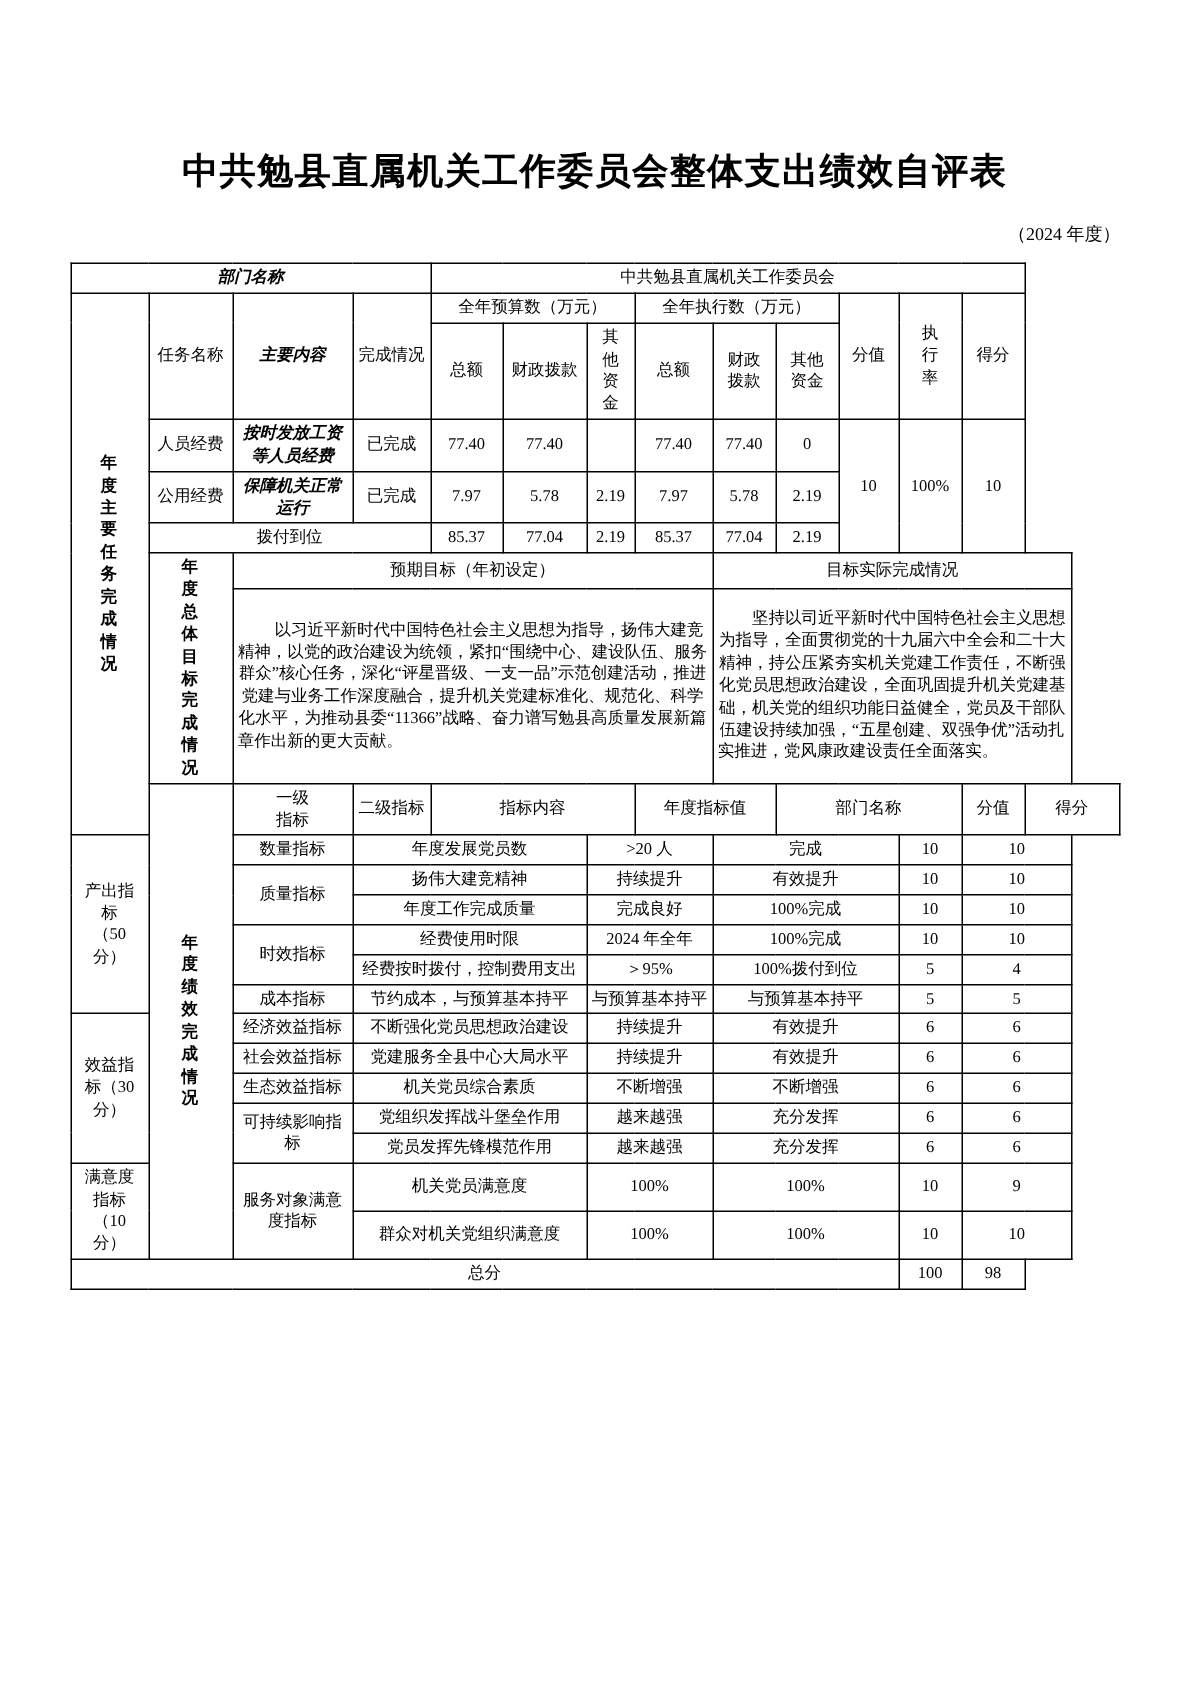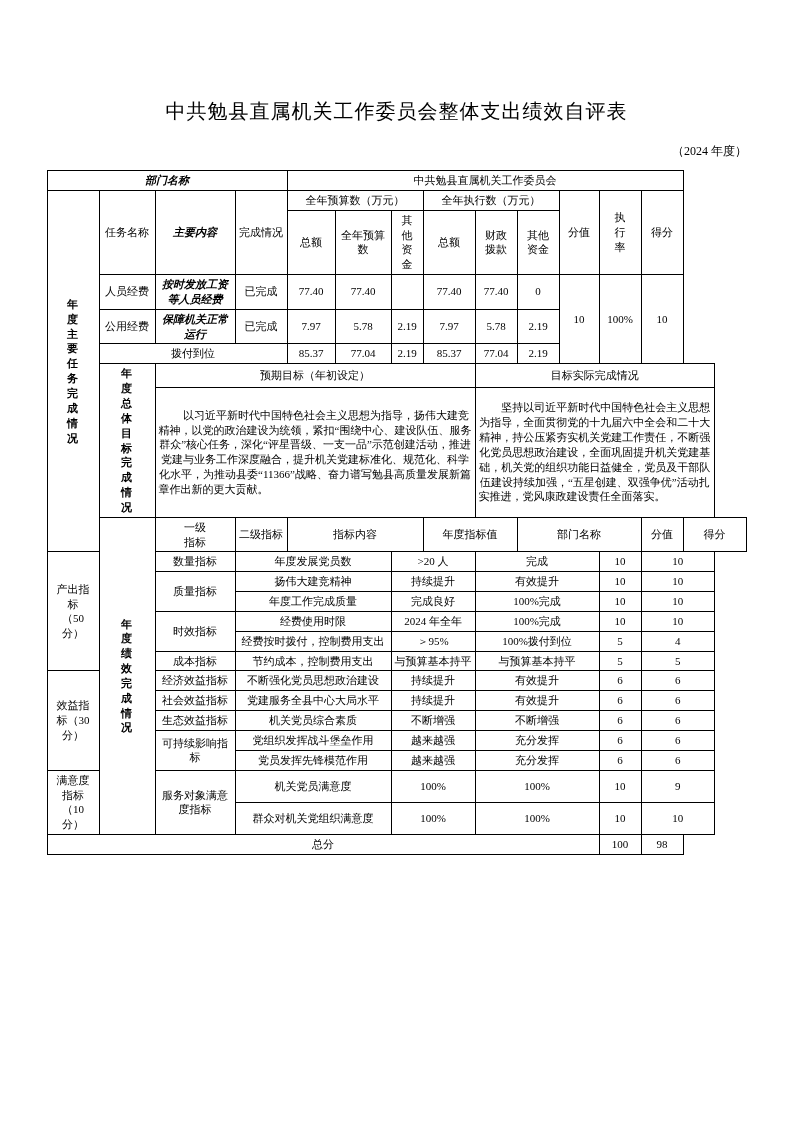"中共勉县直属机关工作委员会整体支出绩效自评表" .doc-title { font-size: 20px -> 24px; font-weight: normal -> bold }
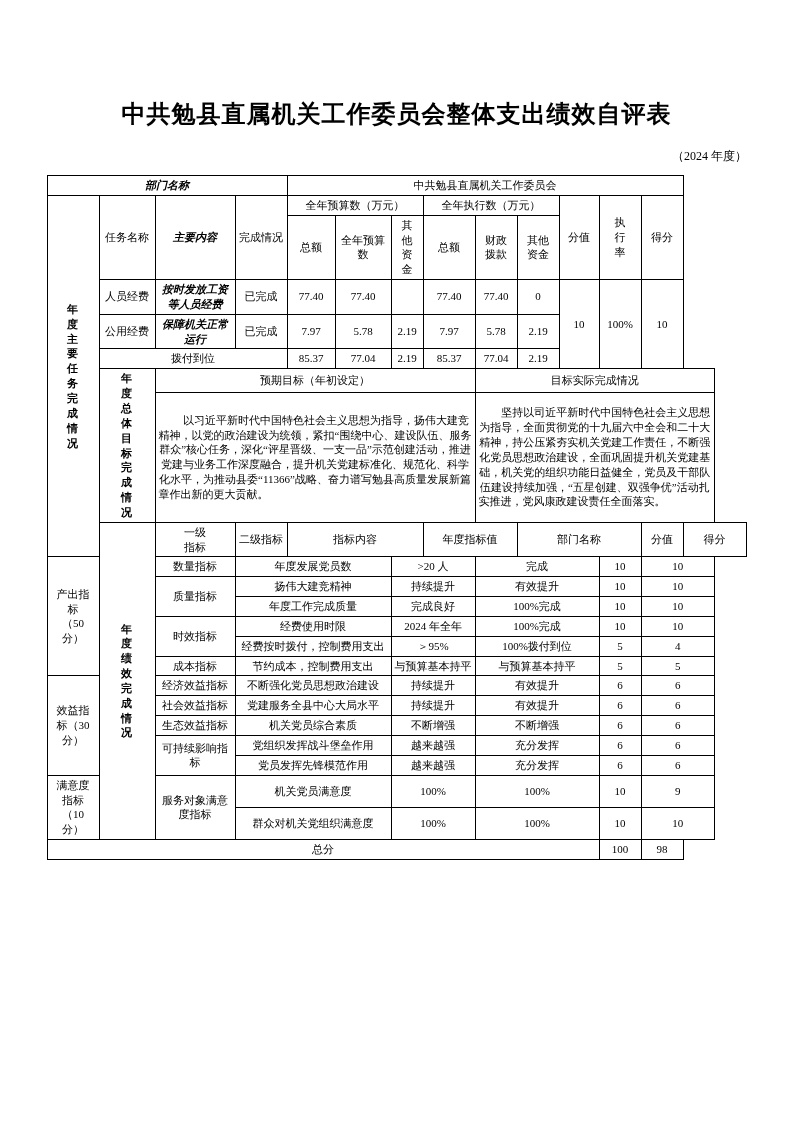"全年预算数" td { text: 全年预算数 -> 财政拨款 }
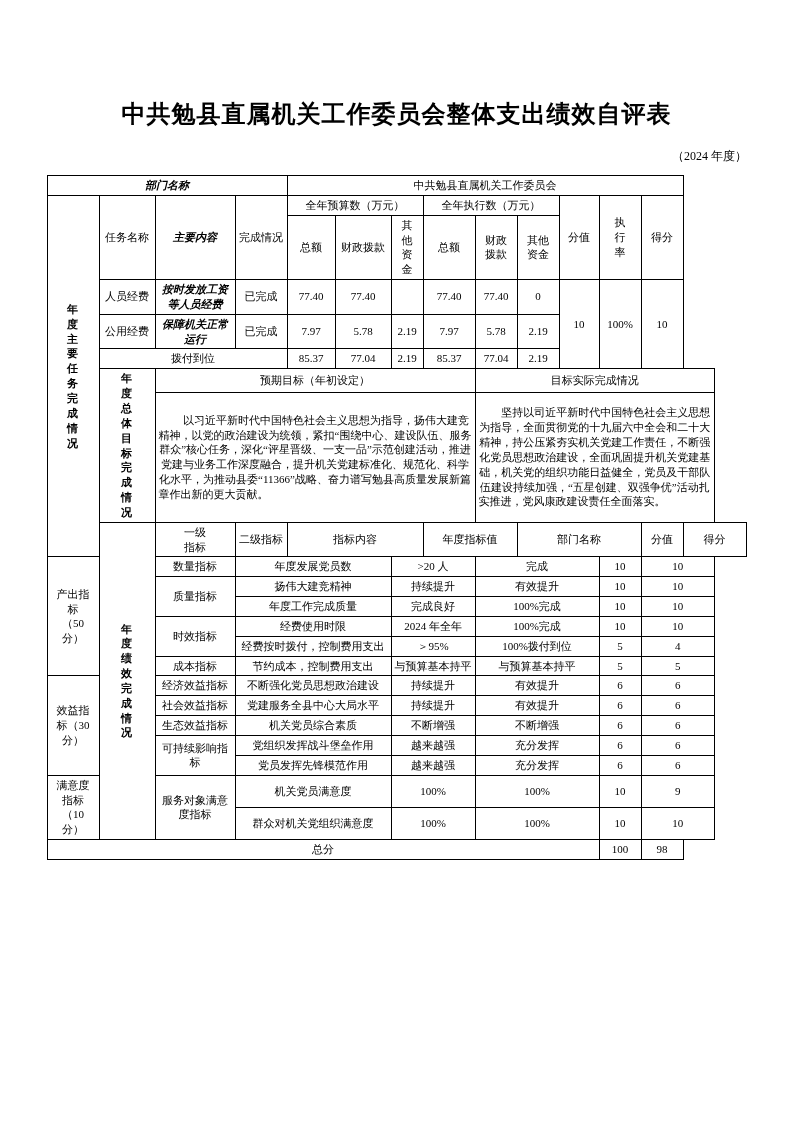"节约成本，控制费用支出" td { text: 控制费用支出 -> 与预算基本持平 }
